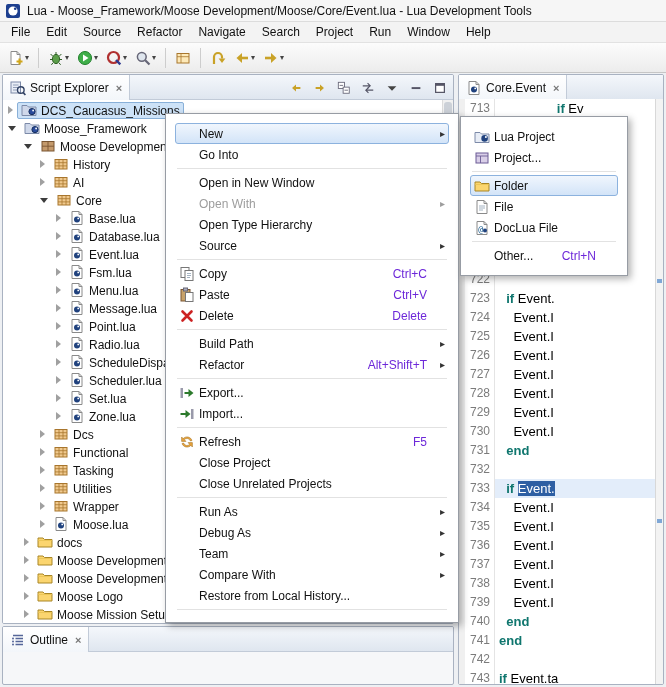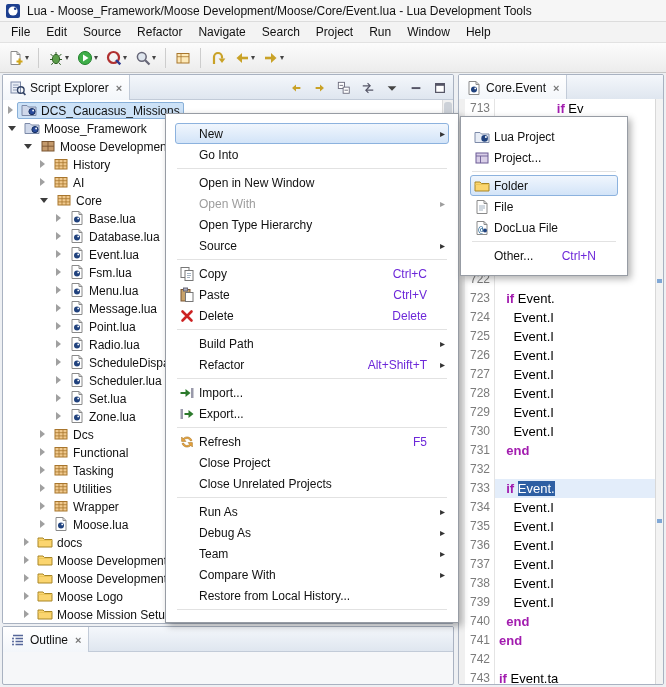"if" .kw { color: #a21caf -> #0f766e }
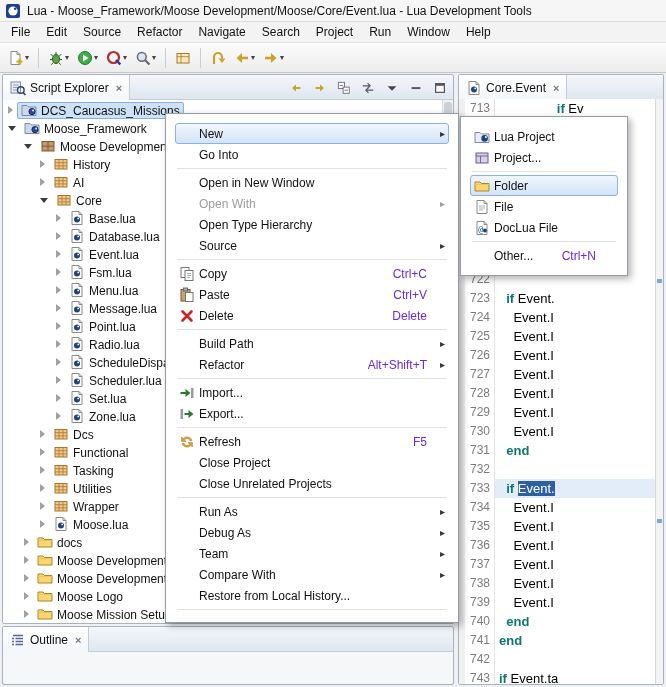"Import..." div.mrow { order: before "Export..." -> after "Export..." }
